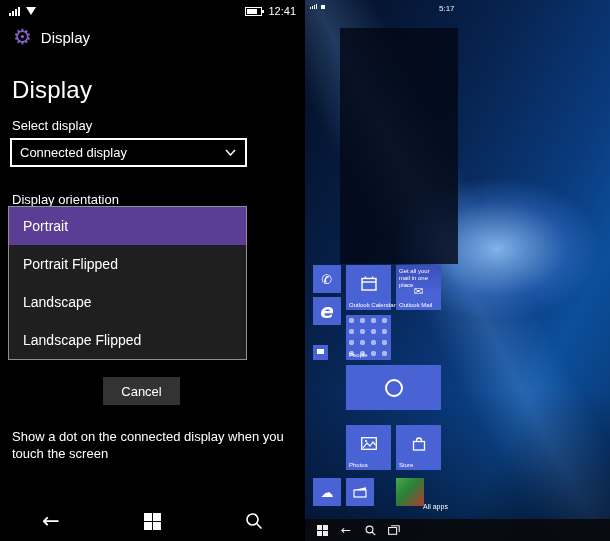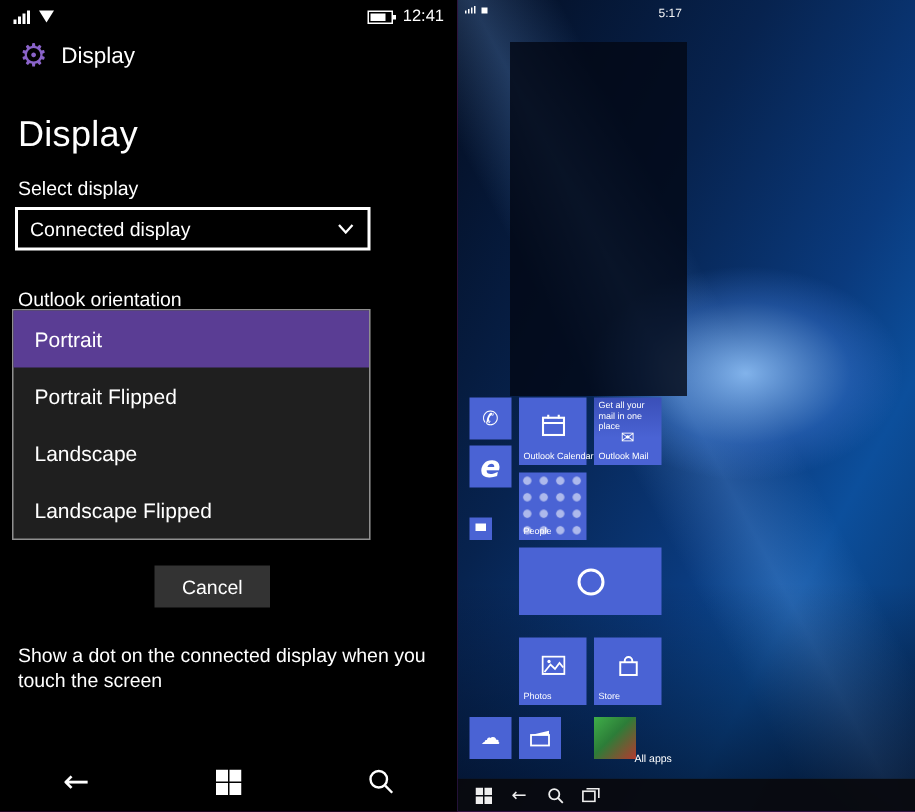"5:17" .right-pane { background: #701a75 -> #ec4899 }
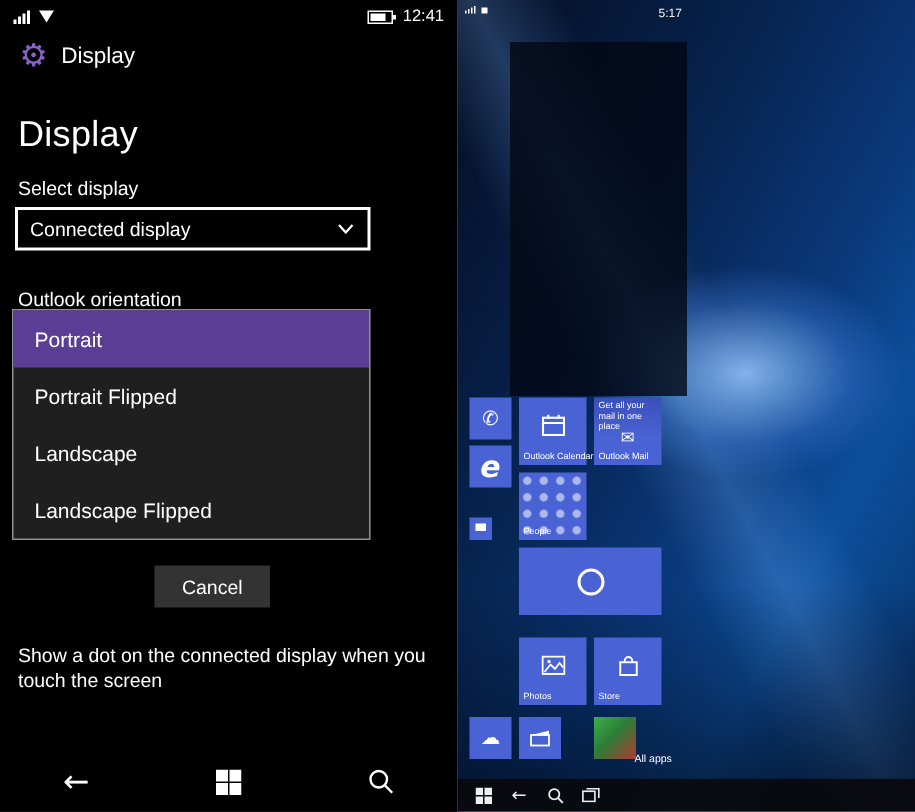"Outlook orientation" div.field-label { text: Outlook -> Display }
